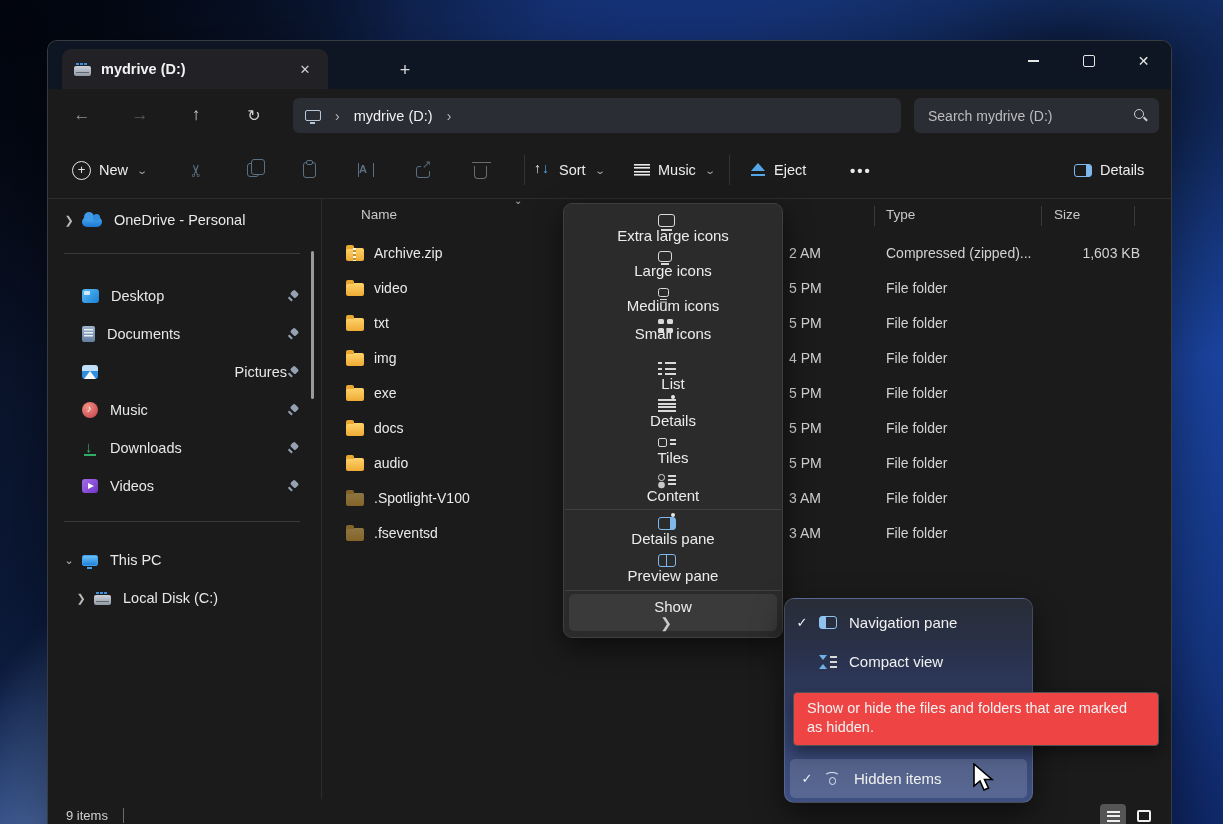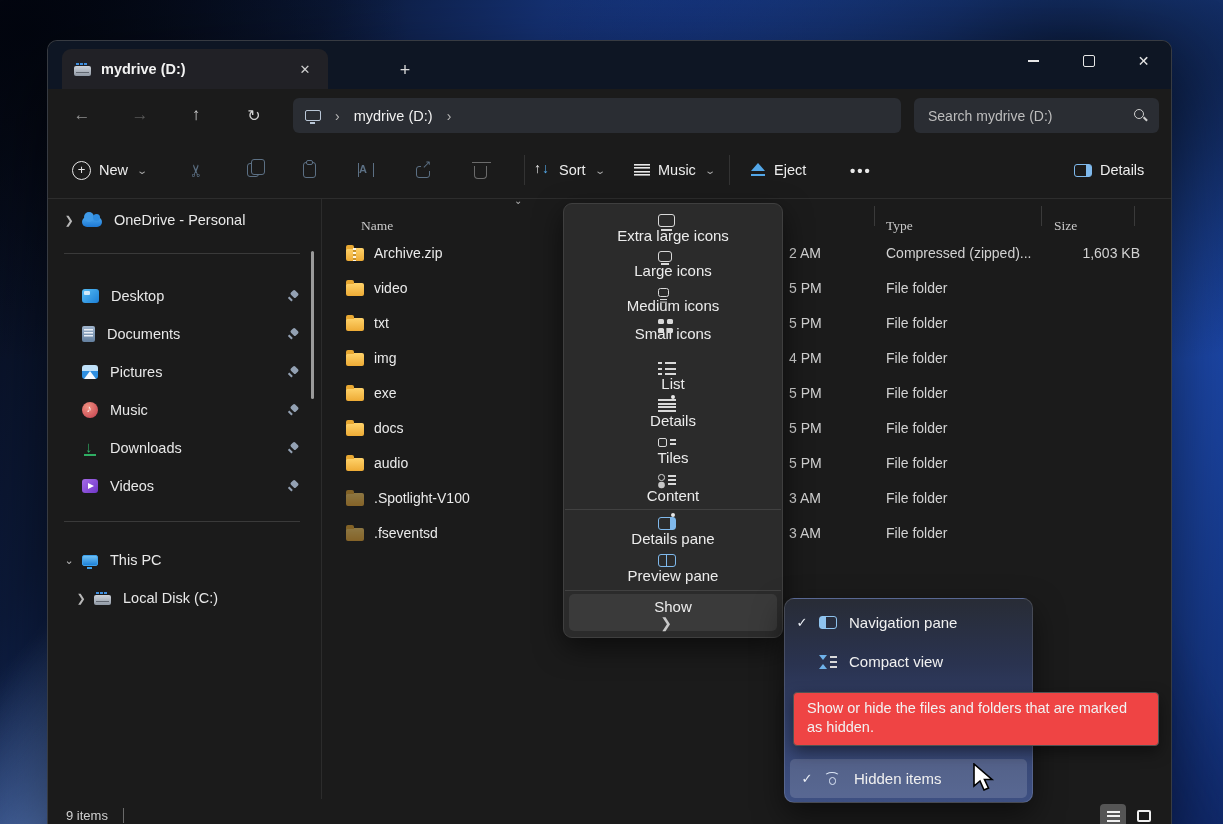"Name" .lh { font-family: Liberation Serif, serif -> none; top: 15px -> 4px }
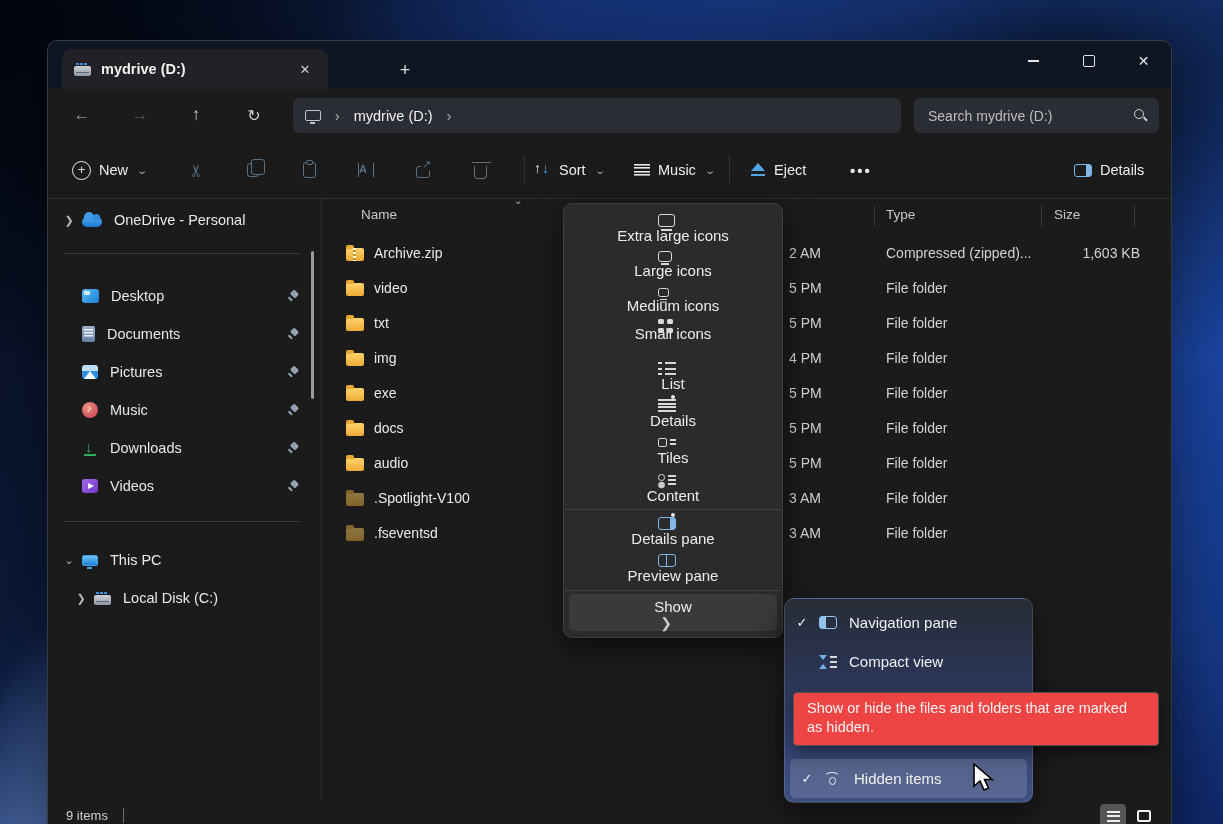"Pictures" div.srow { text-align: none -> right }
